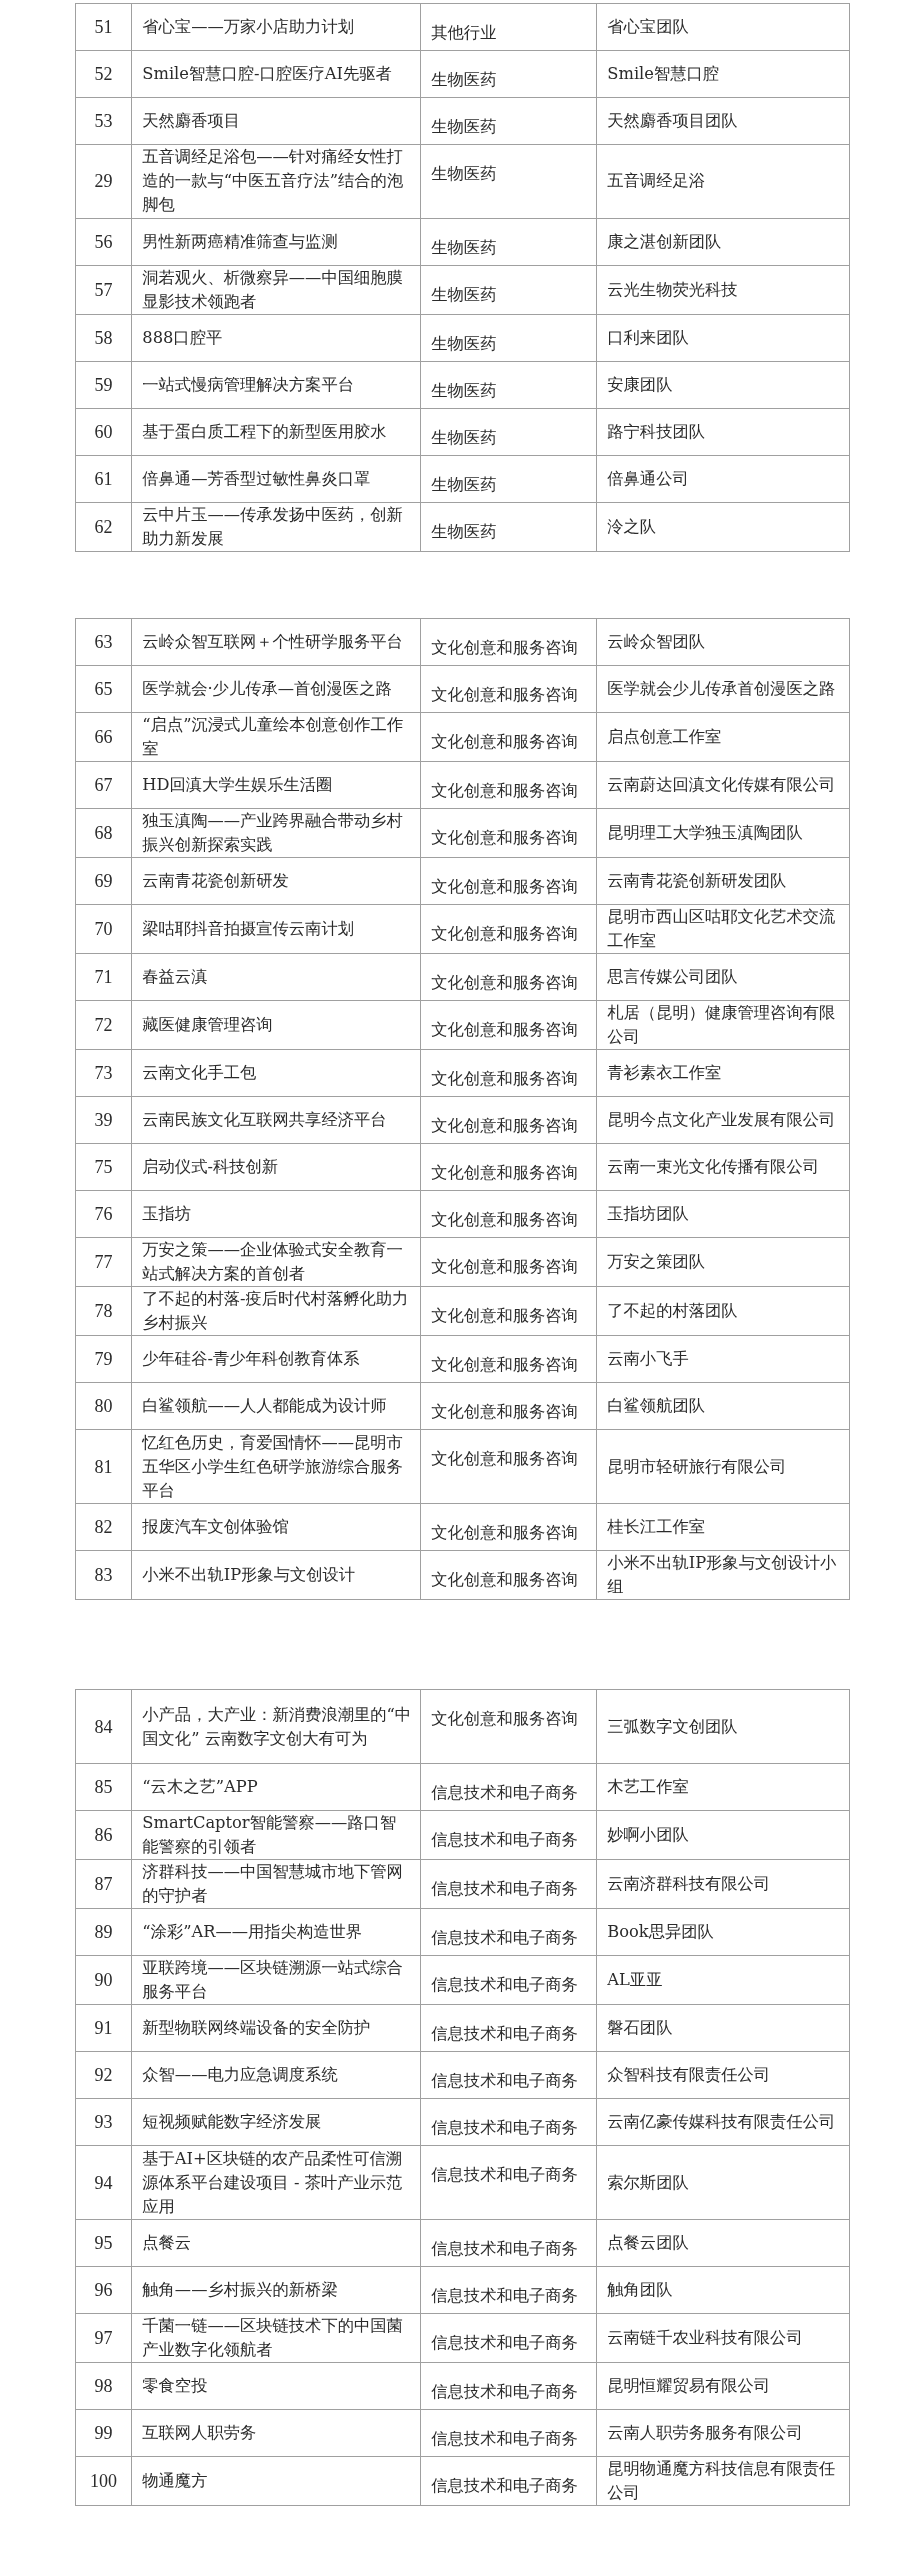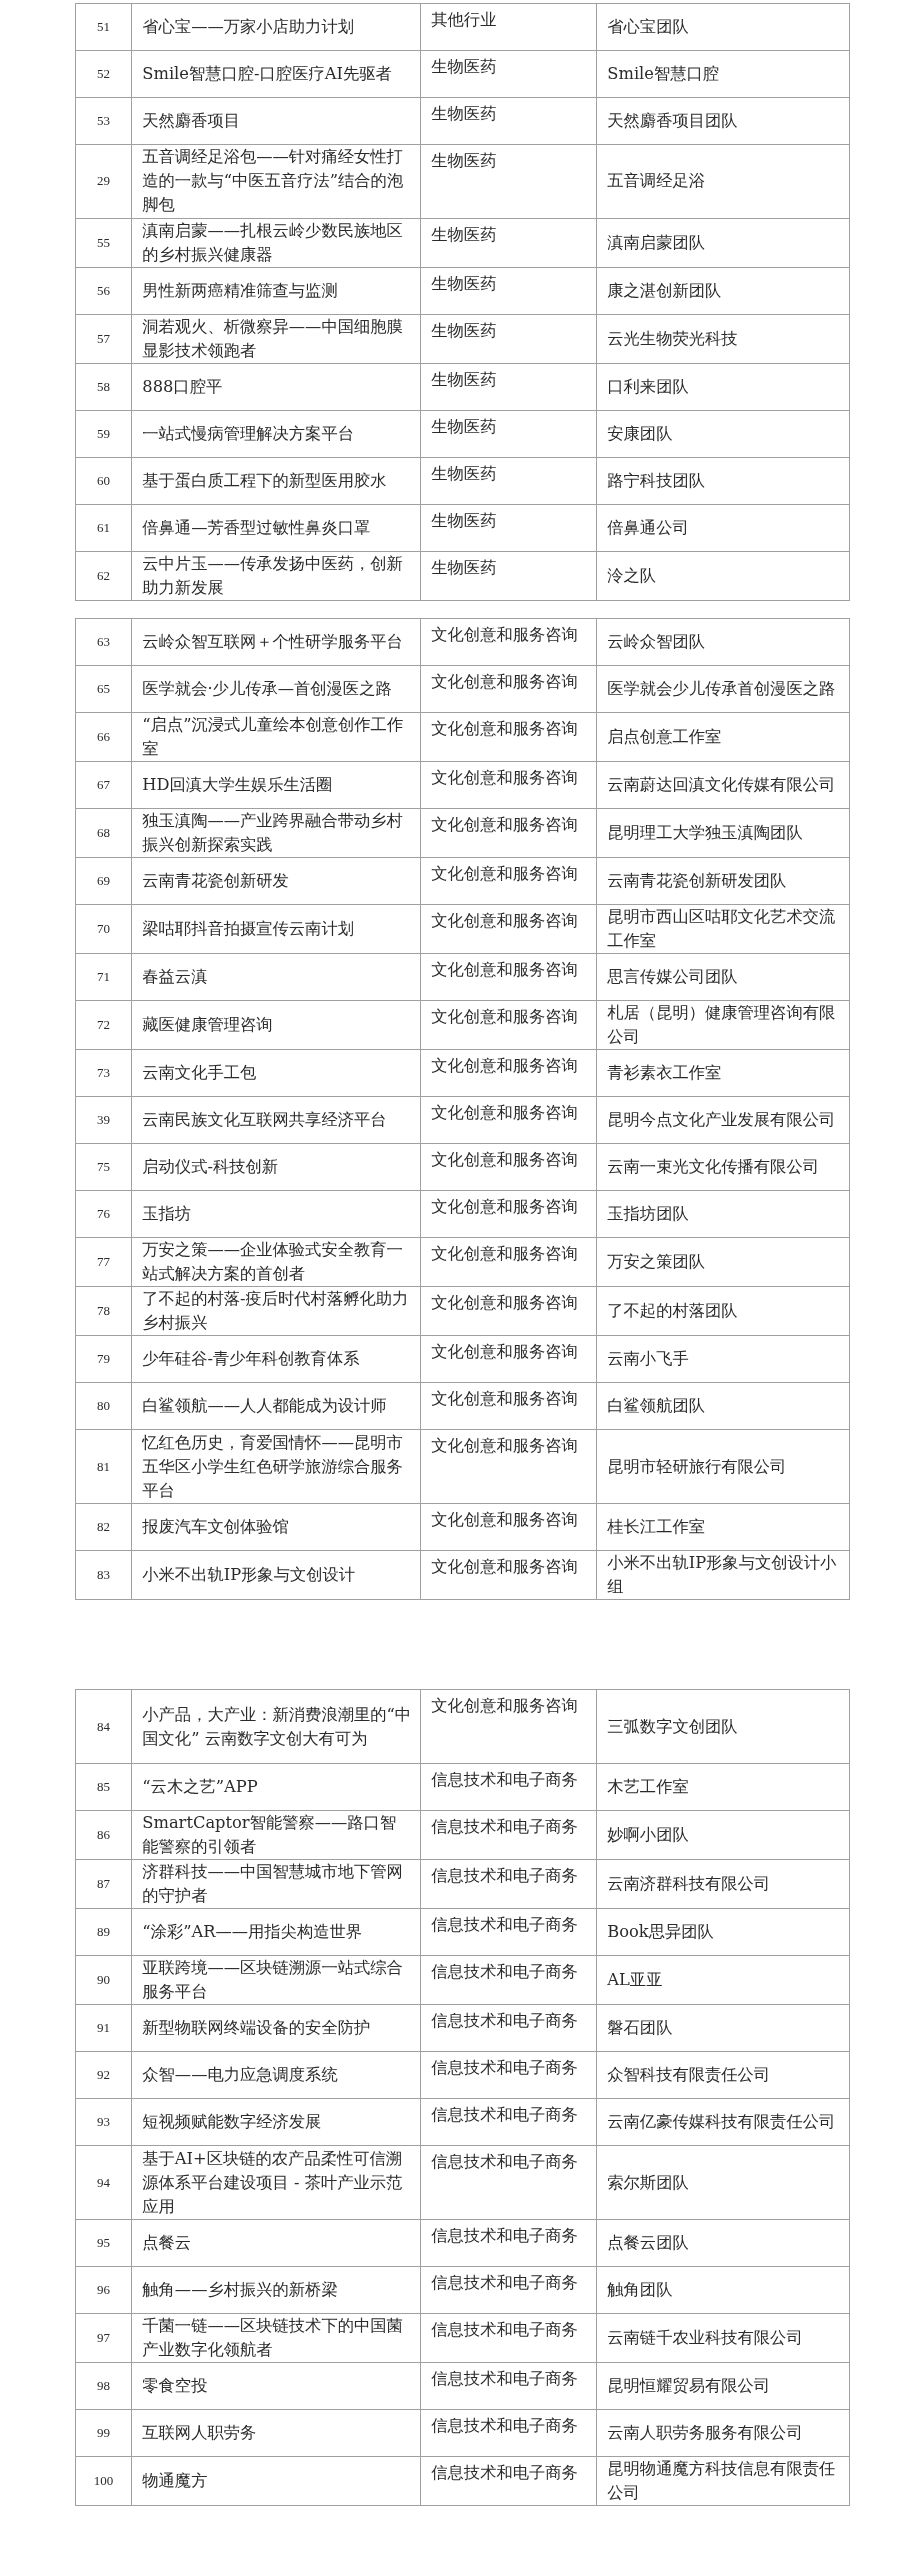"51" .segment td.num { font-size: 13px -> 18px }
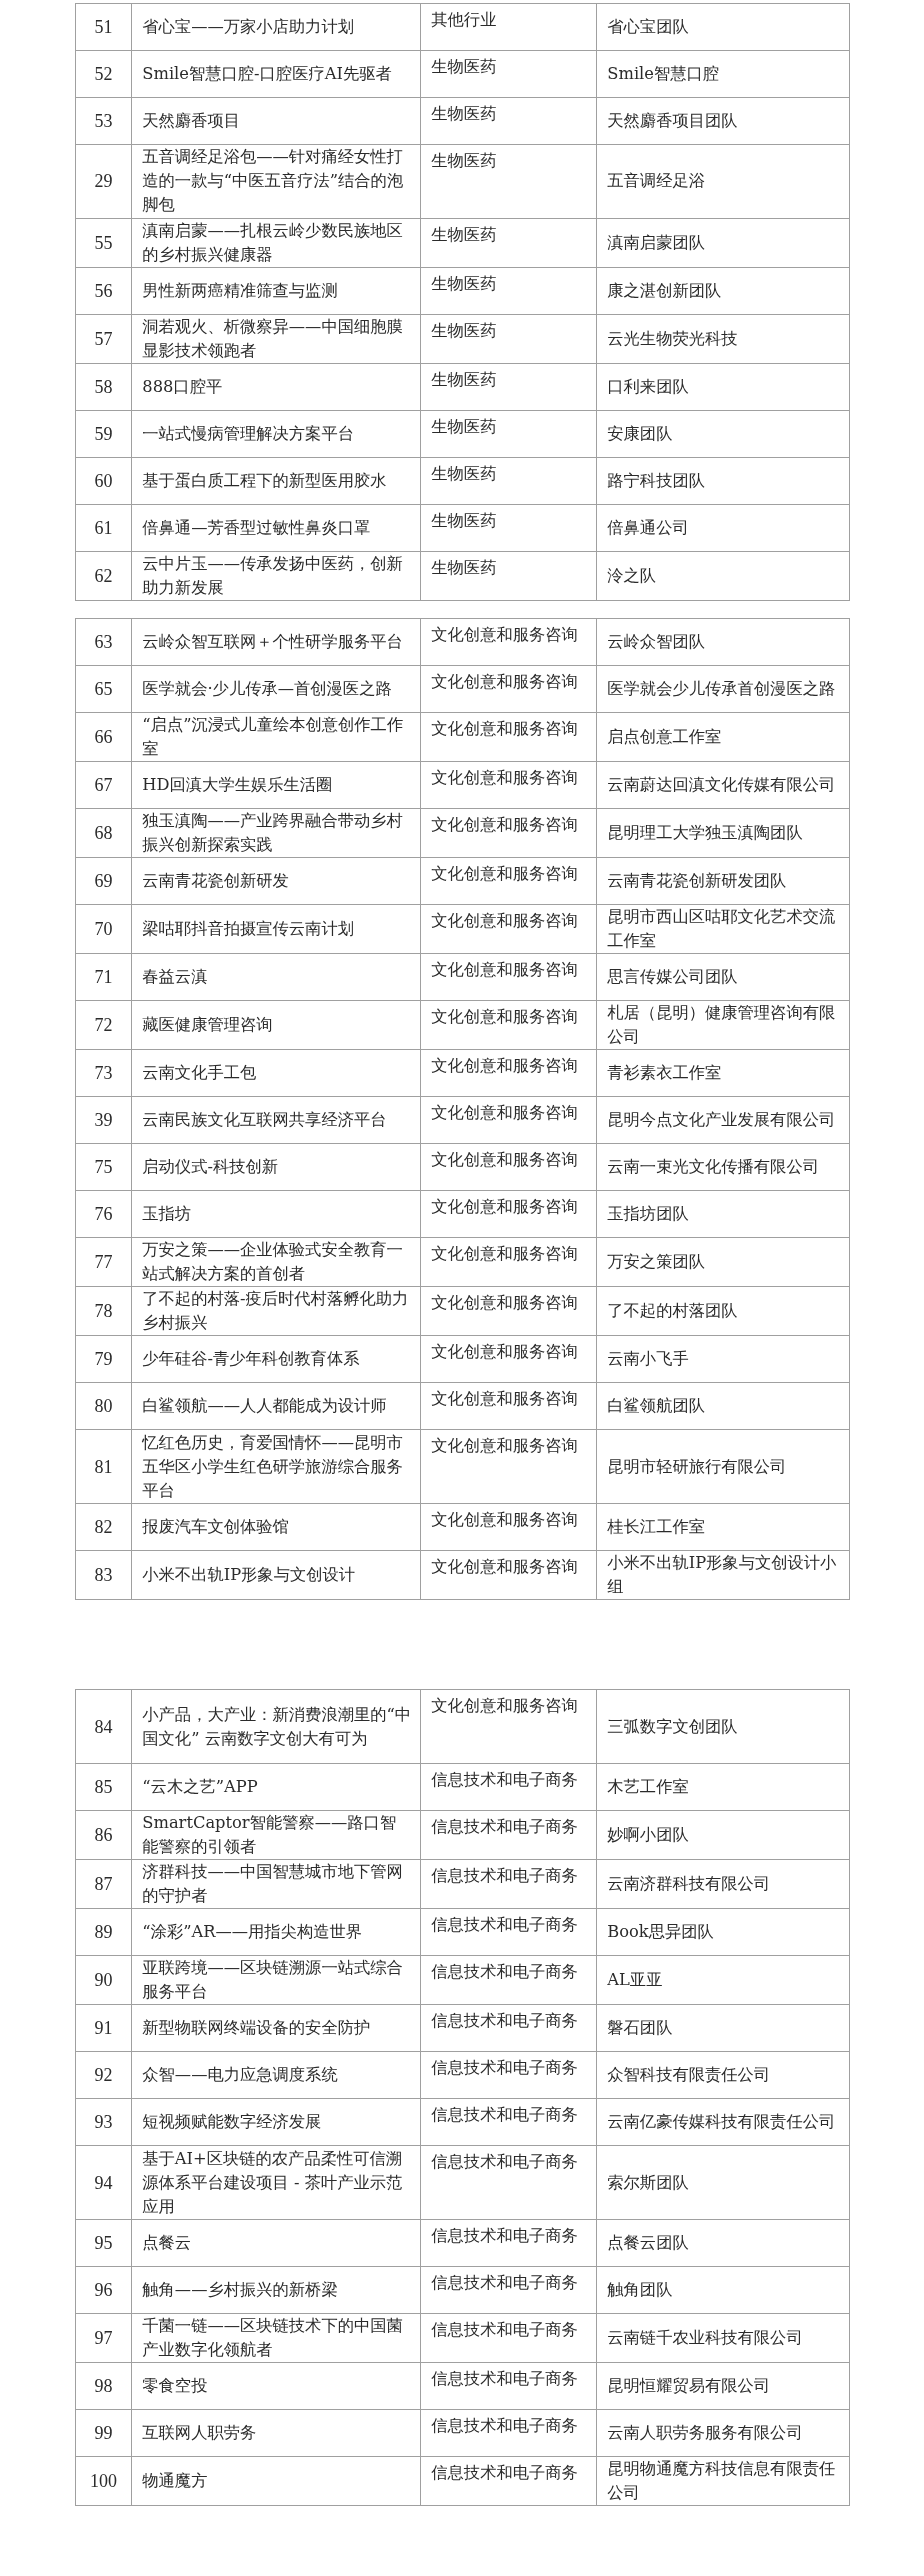"其他行业" .segment td.cat { font-family: none -> Liberation Mono, monospace; padding-top: 4px -> 18px }
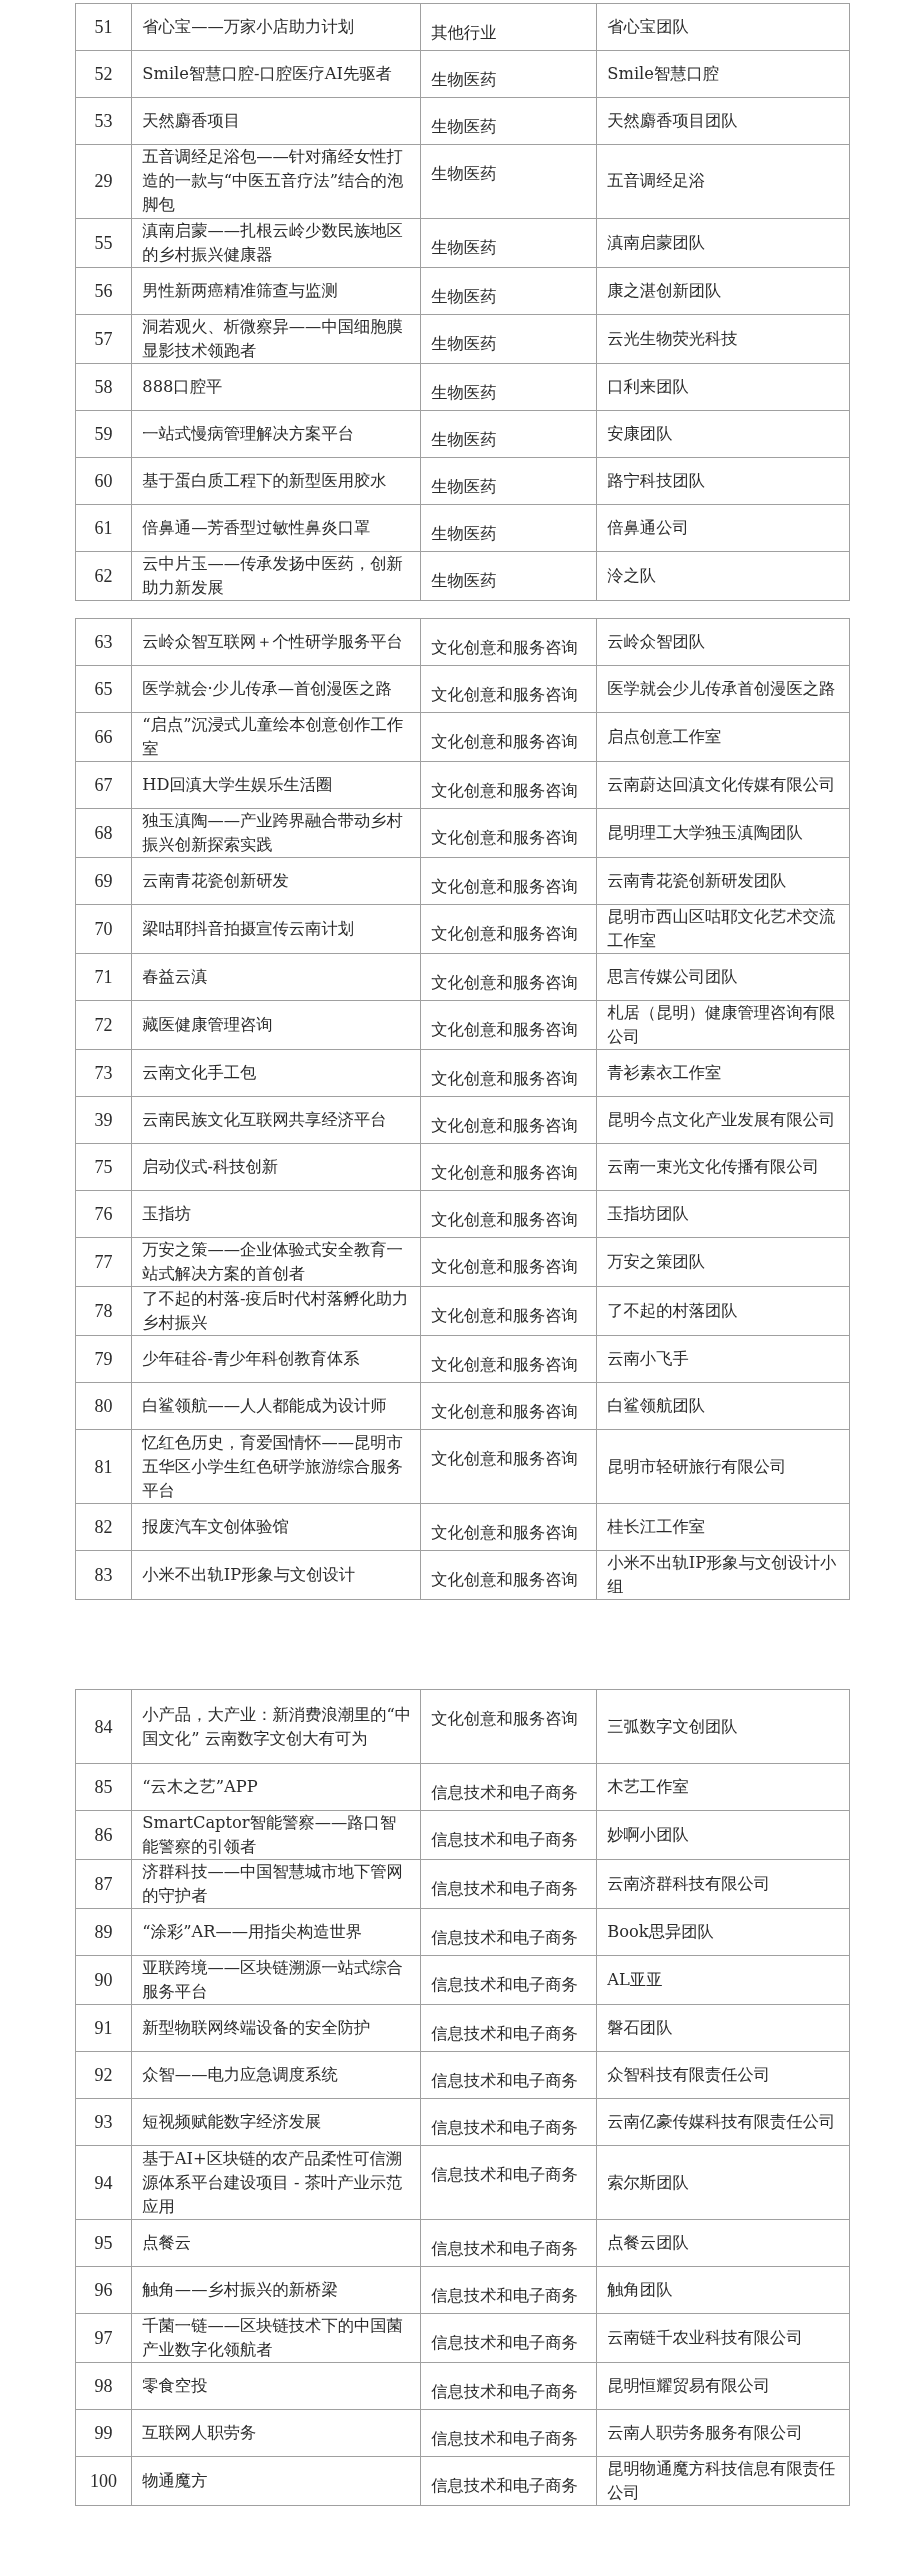"55" tr { html: <tr> <td>55</td> <td>滇南启蒙——扎根云岭少数民族地区的乡村振兴健康器</td> <td>生物医药</td> <td>滇南启蒙团队</td> </tr> -> none }
